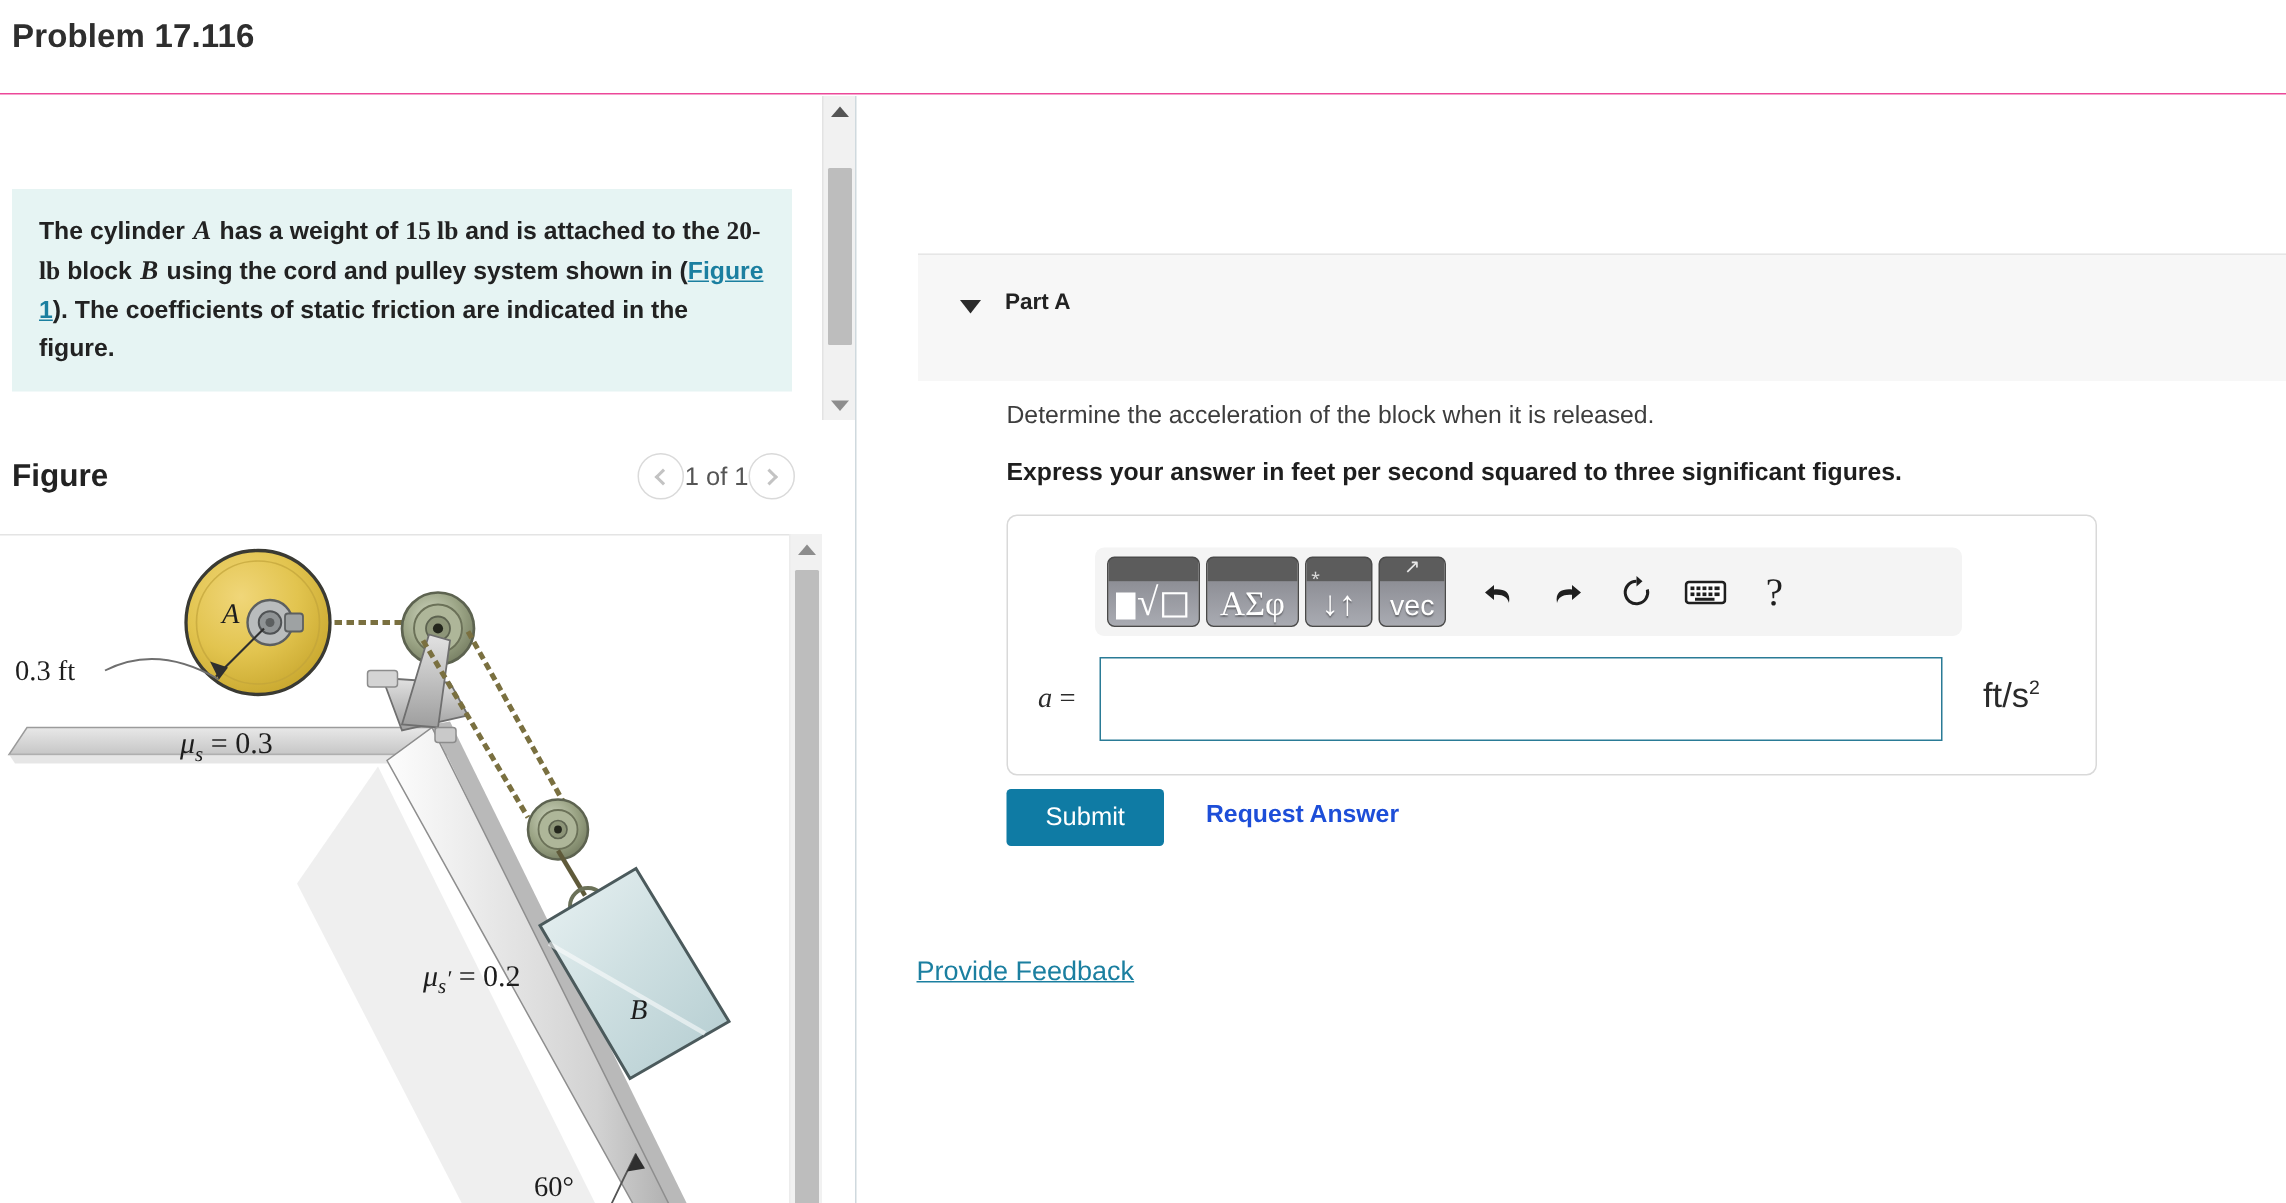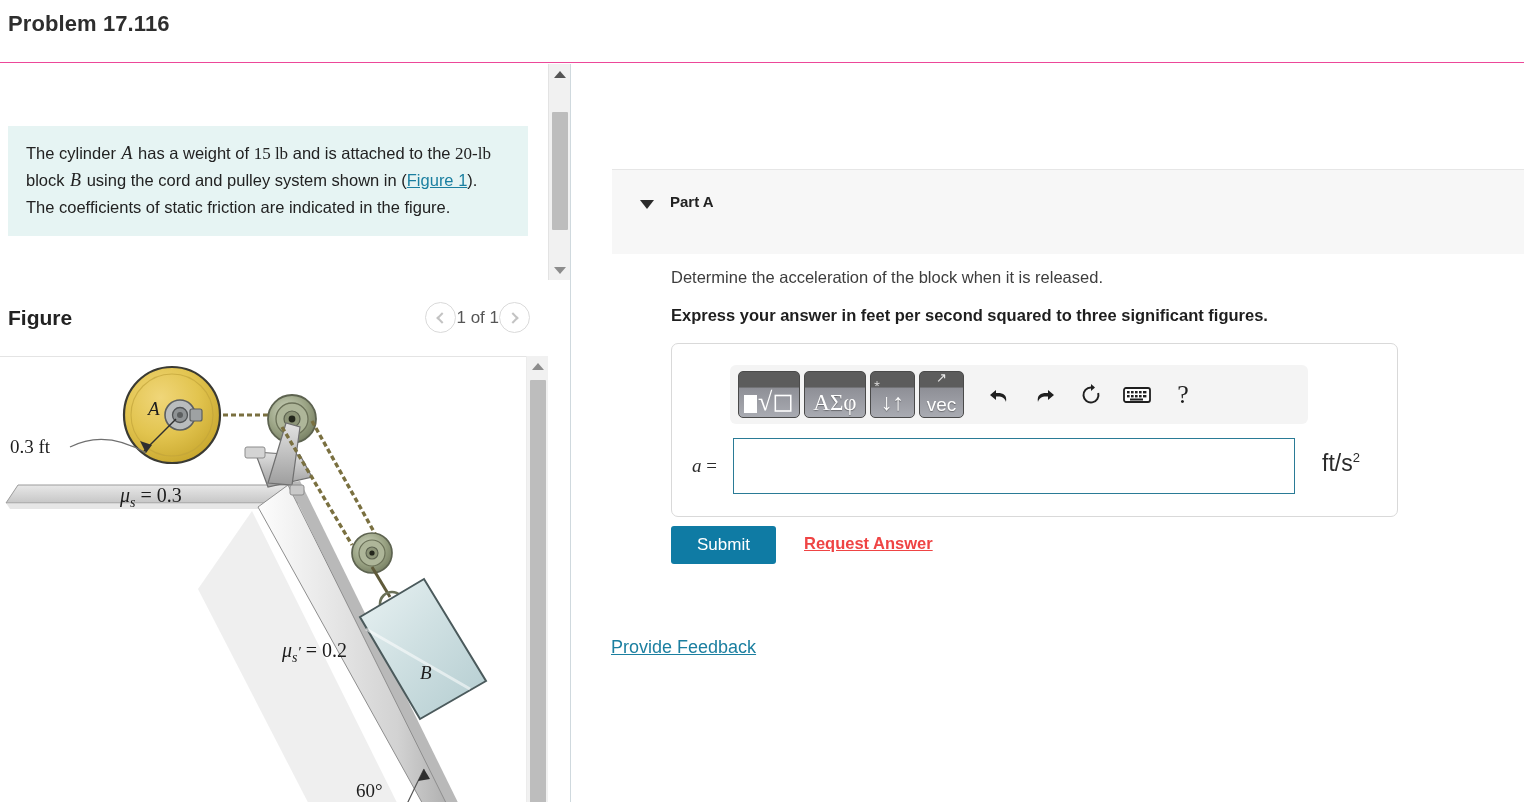"The cylinder A has a" .statement-pane { font-weight: none -> bold }
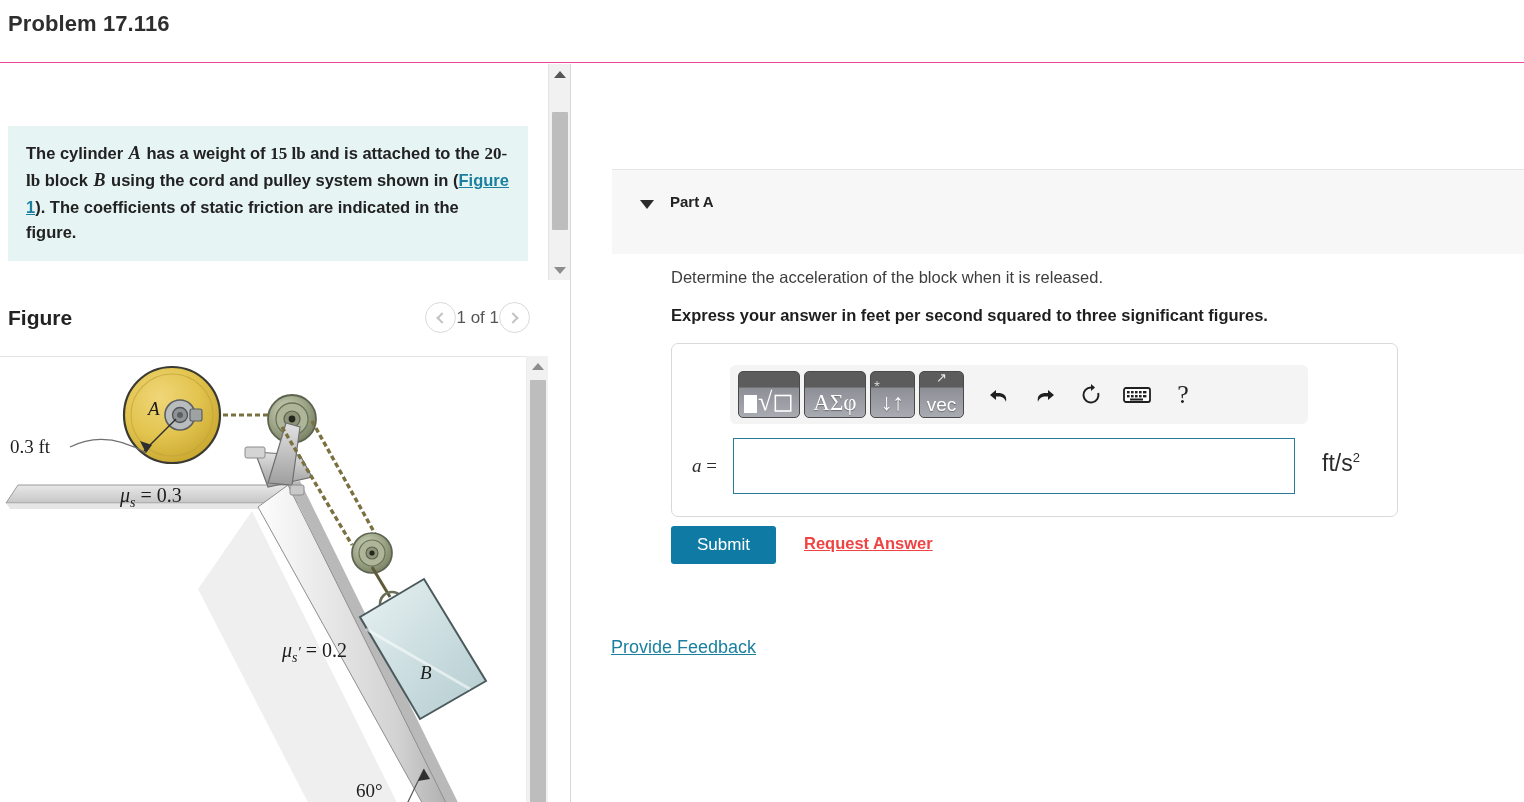"Request Answer" .request-link { color: #ef4444 -> #1d4ed8; text-decoration: underline -> none }
